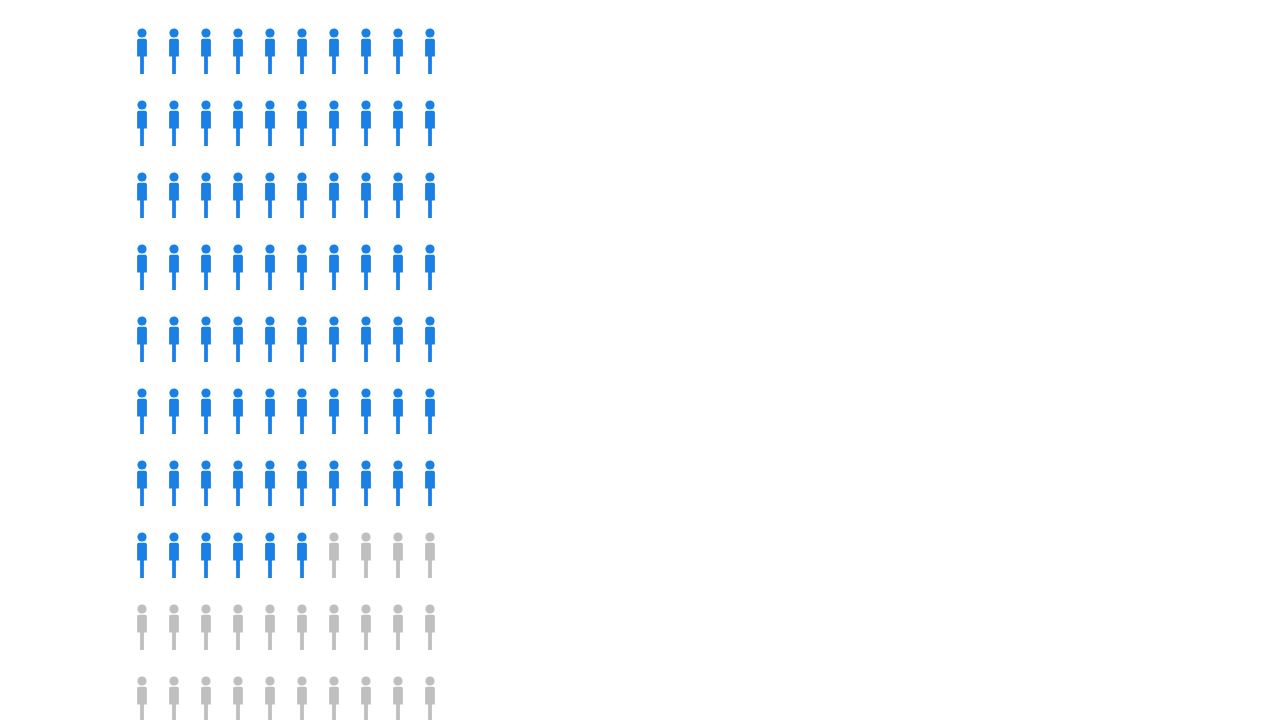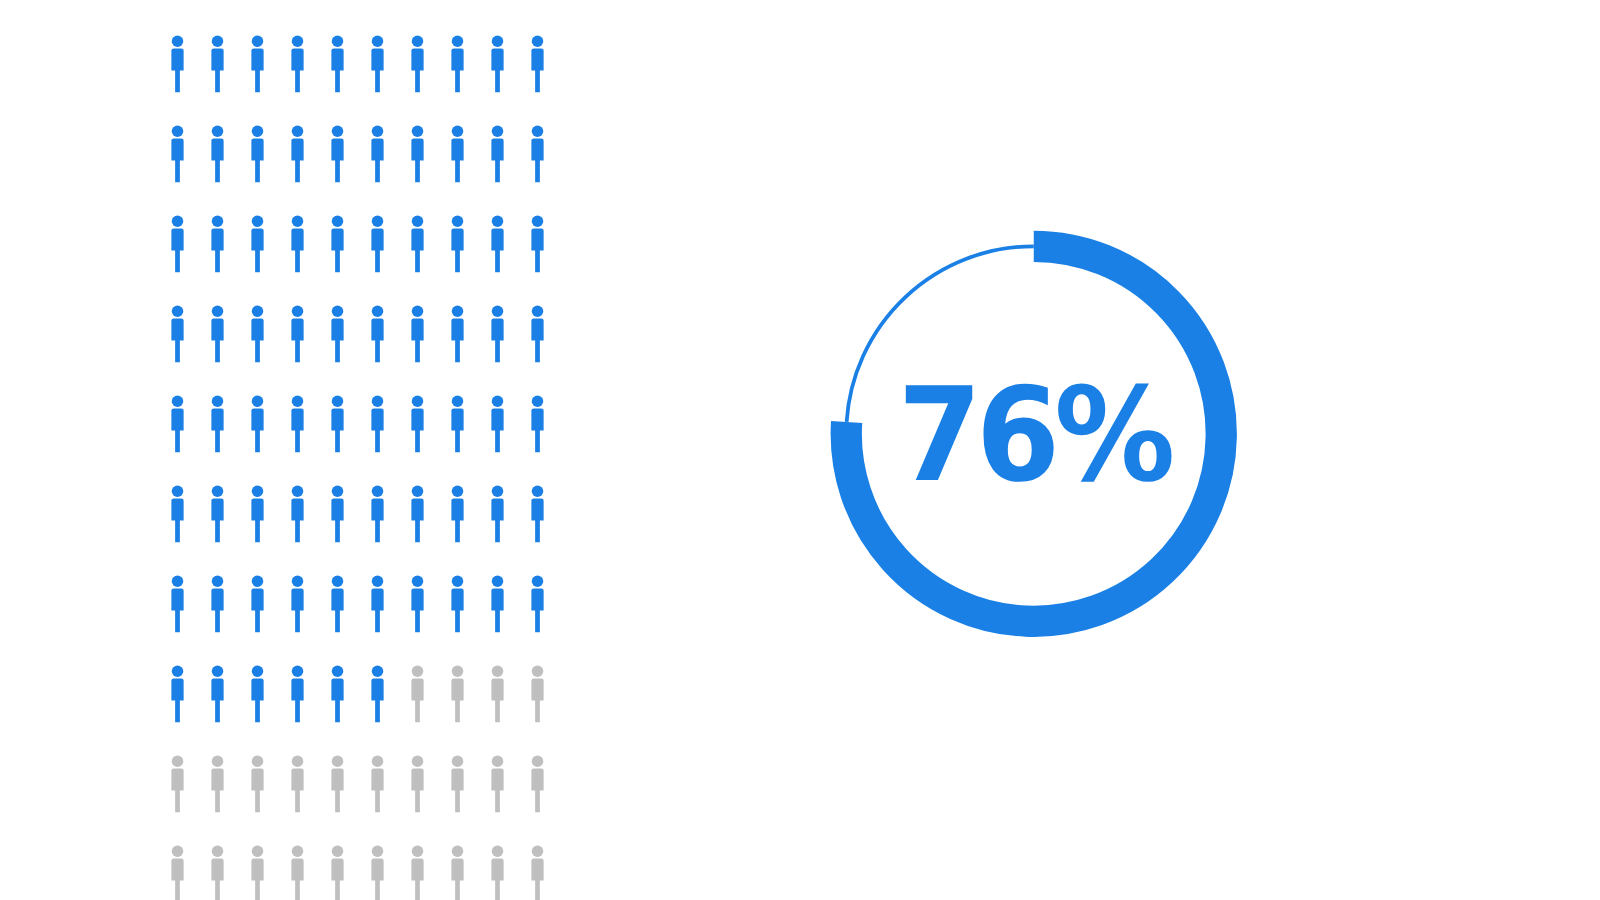"76%" div { html: <div> <svg> <path></path> <path></path> </svg> <div> <span>76%</span> </div> </div> -> none }
